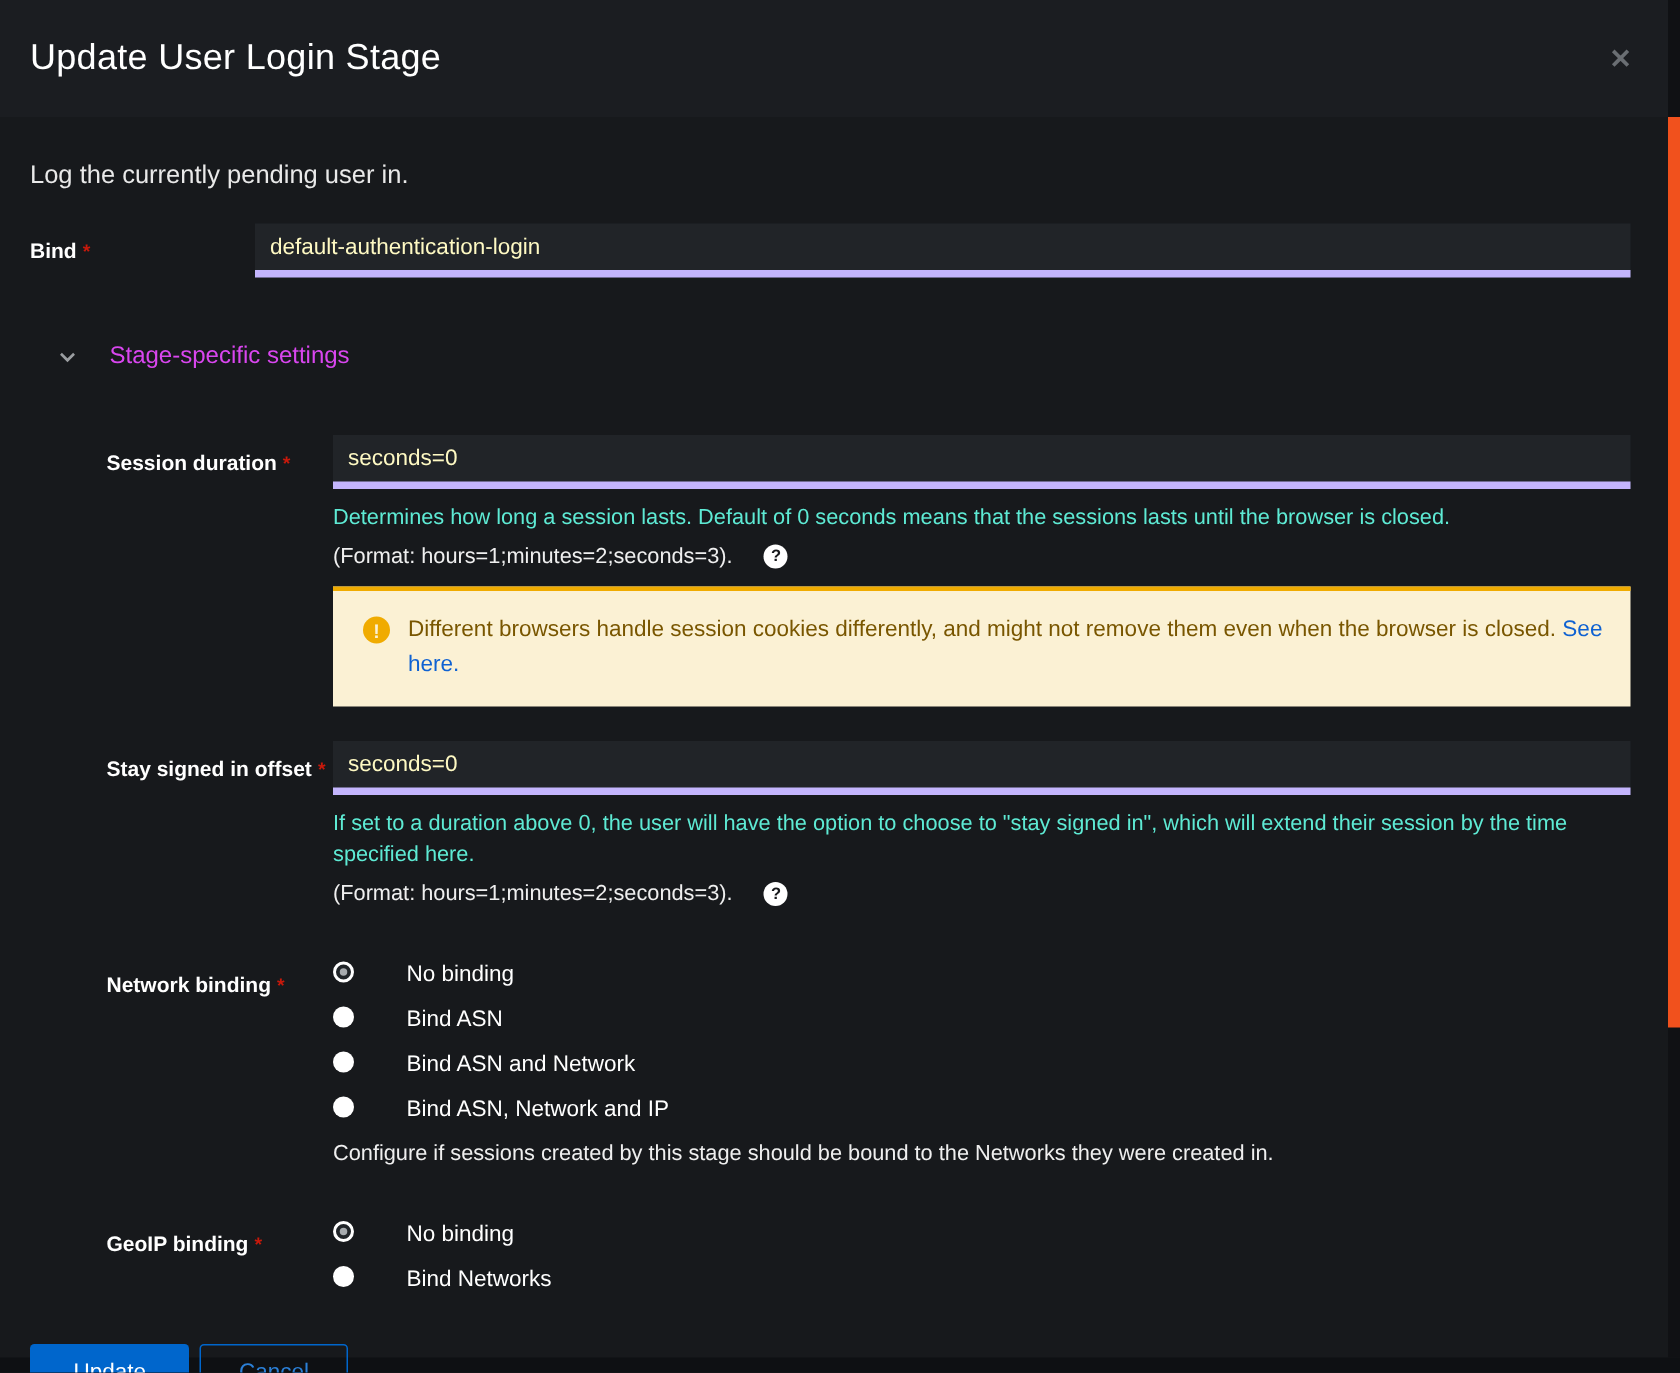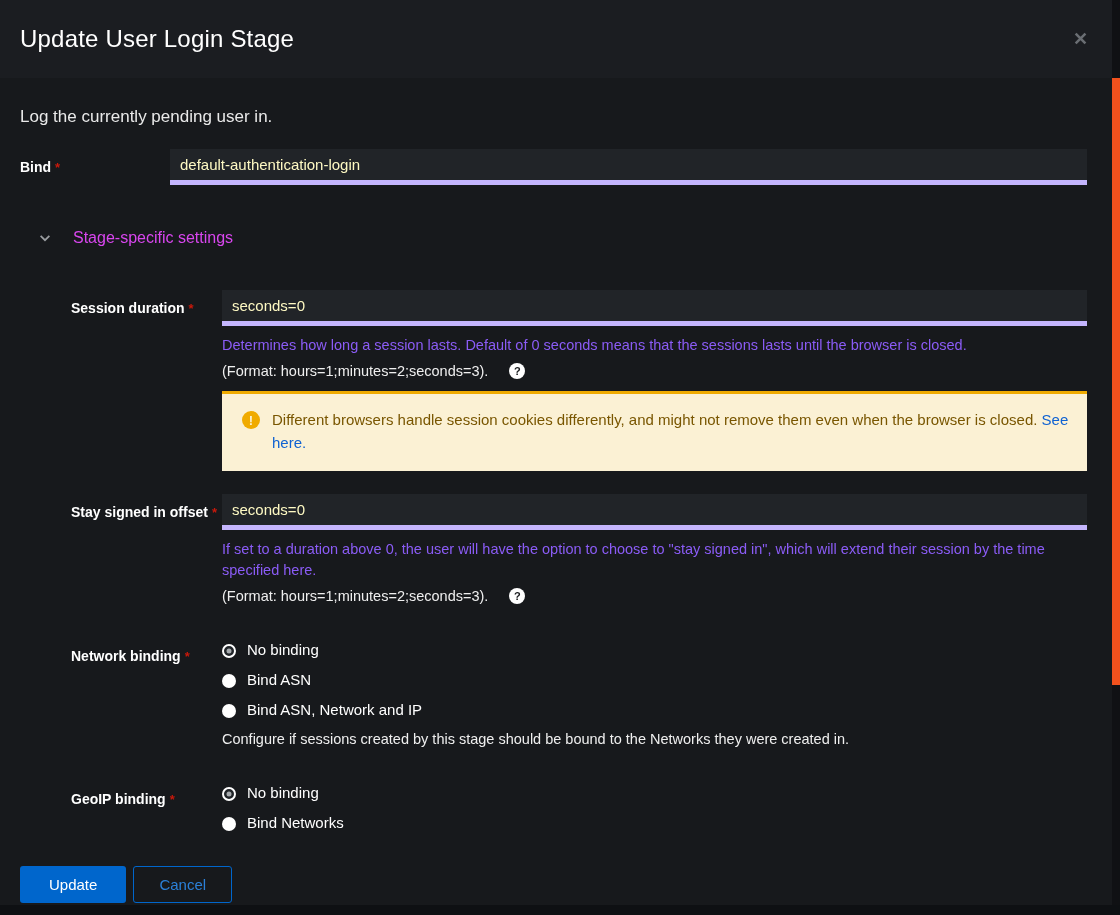"Determines how long a session" .help-text { color: #8b5cf6 -> #5eead4 }
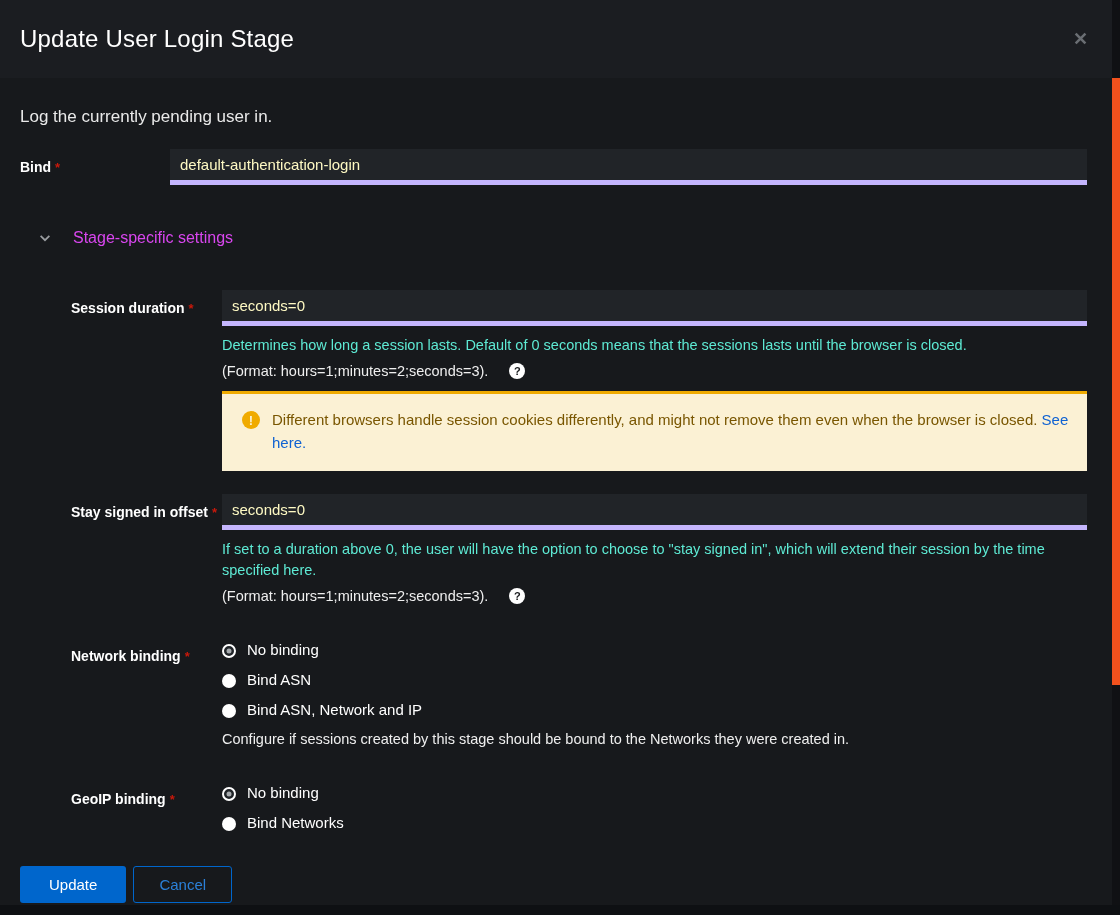"No binding" .radio-row { align-items: flex-end -> flex-start; gap: none -> 24px }
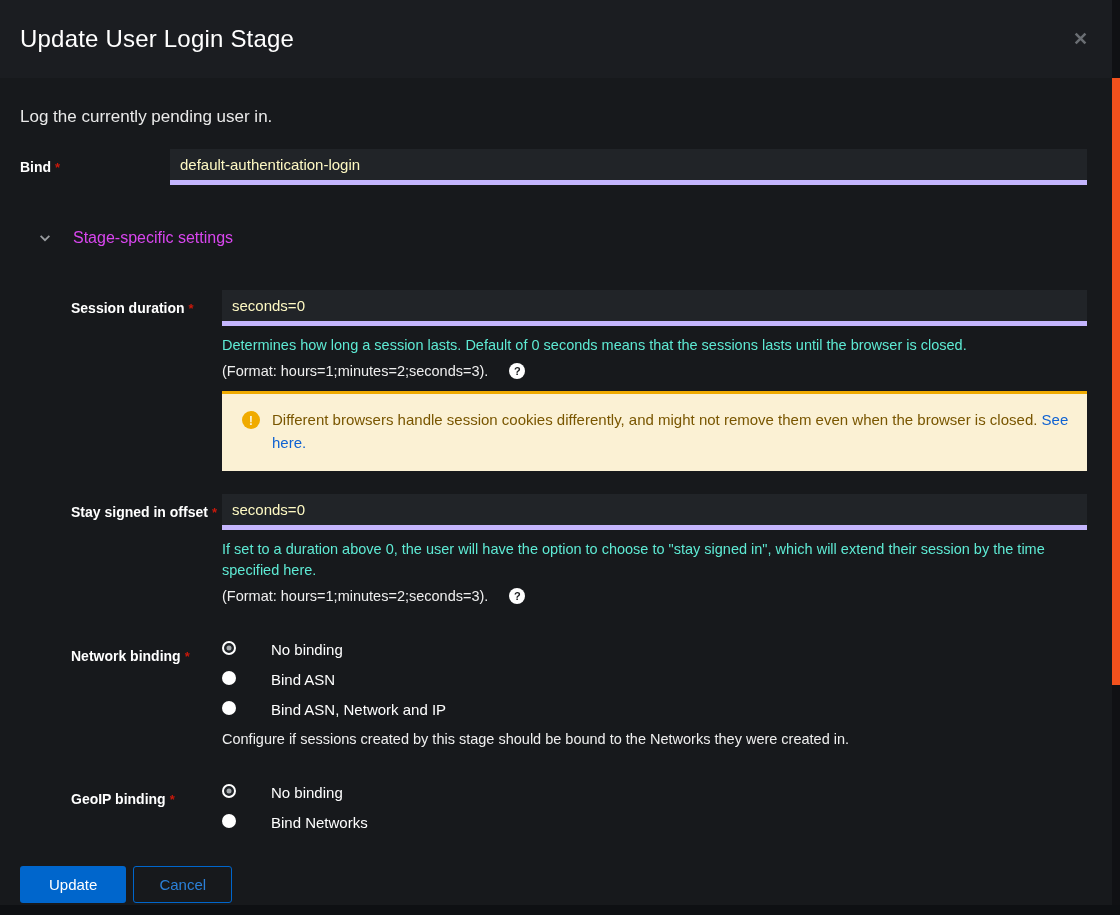"Bind ASN and Network" label.radio-row { html: none -> <label> <span></span> <span>Bind ASN and Network</span> </label> }
